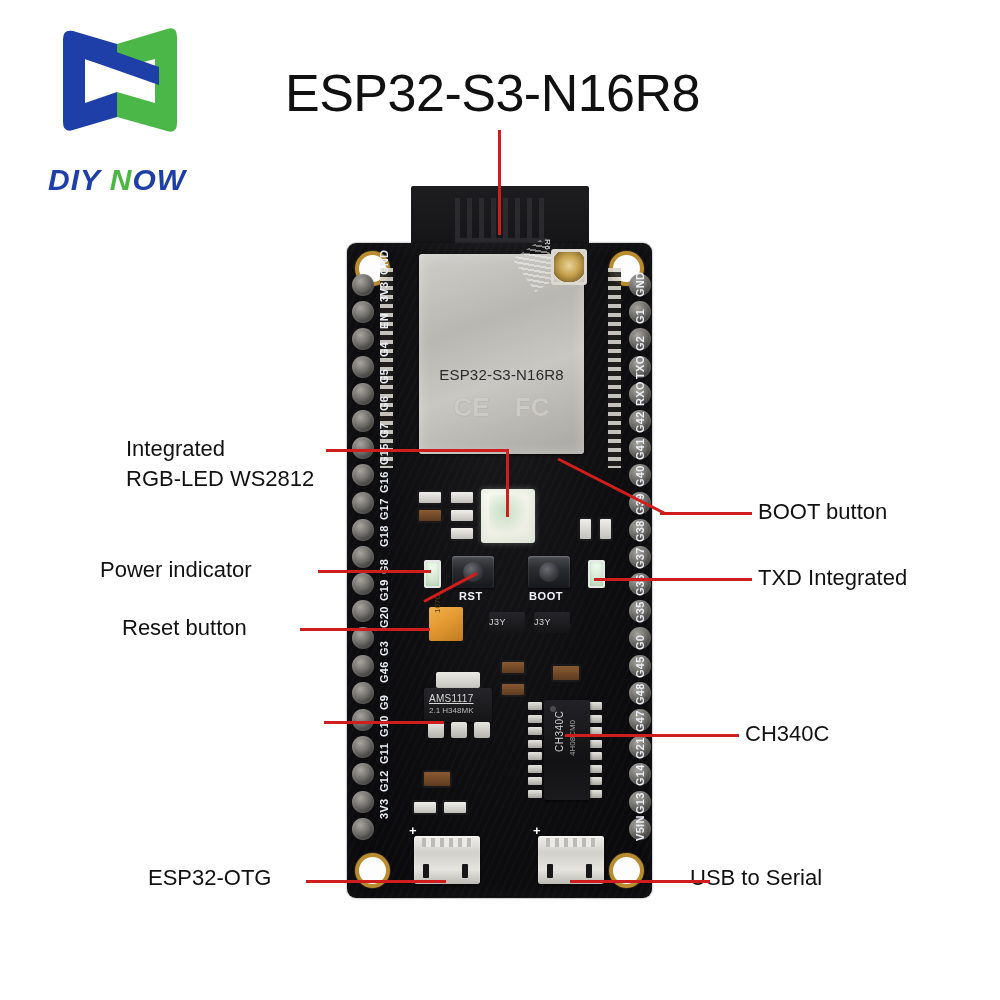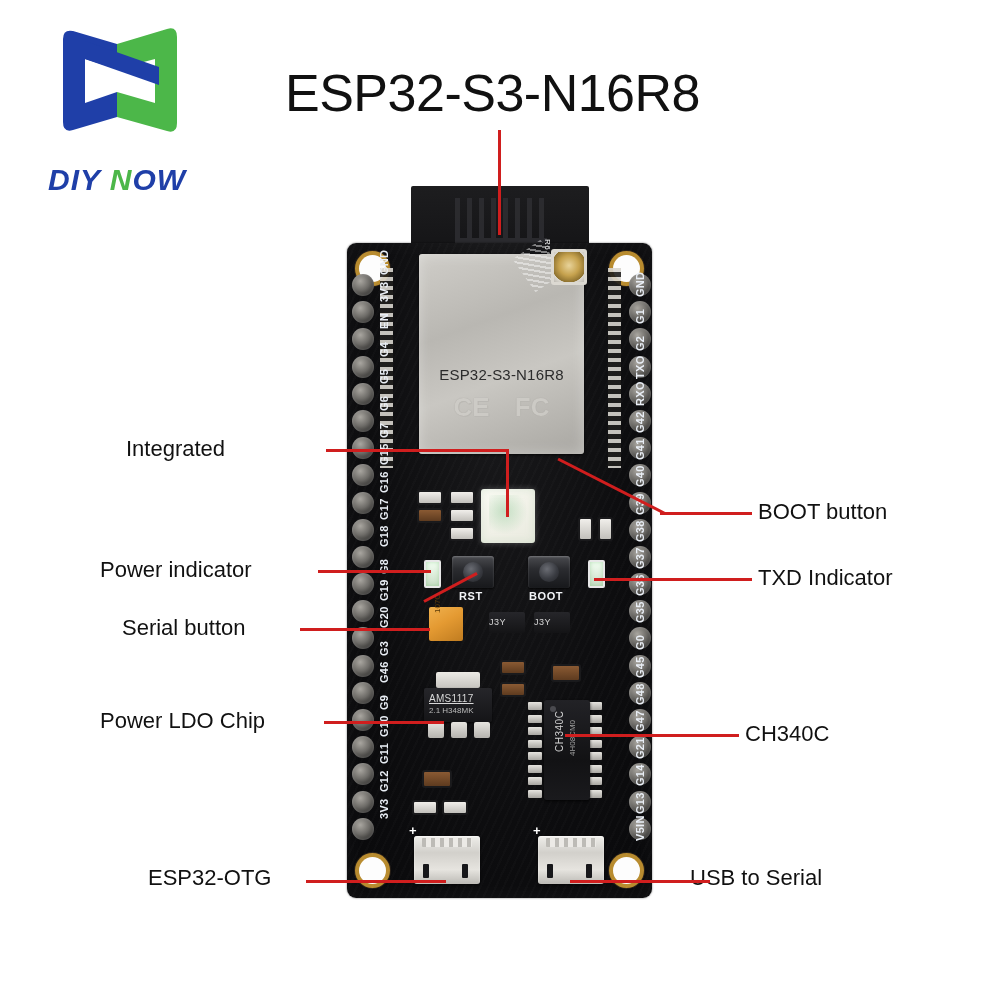"RGB-LED WS2812" div { html: none -> <div>RGB-LED WS2812</div> }
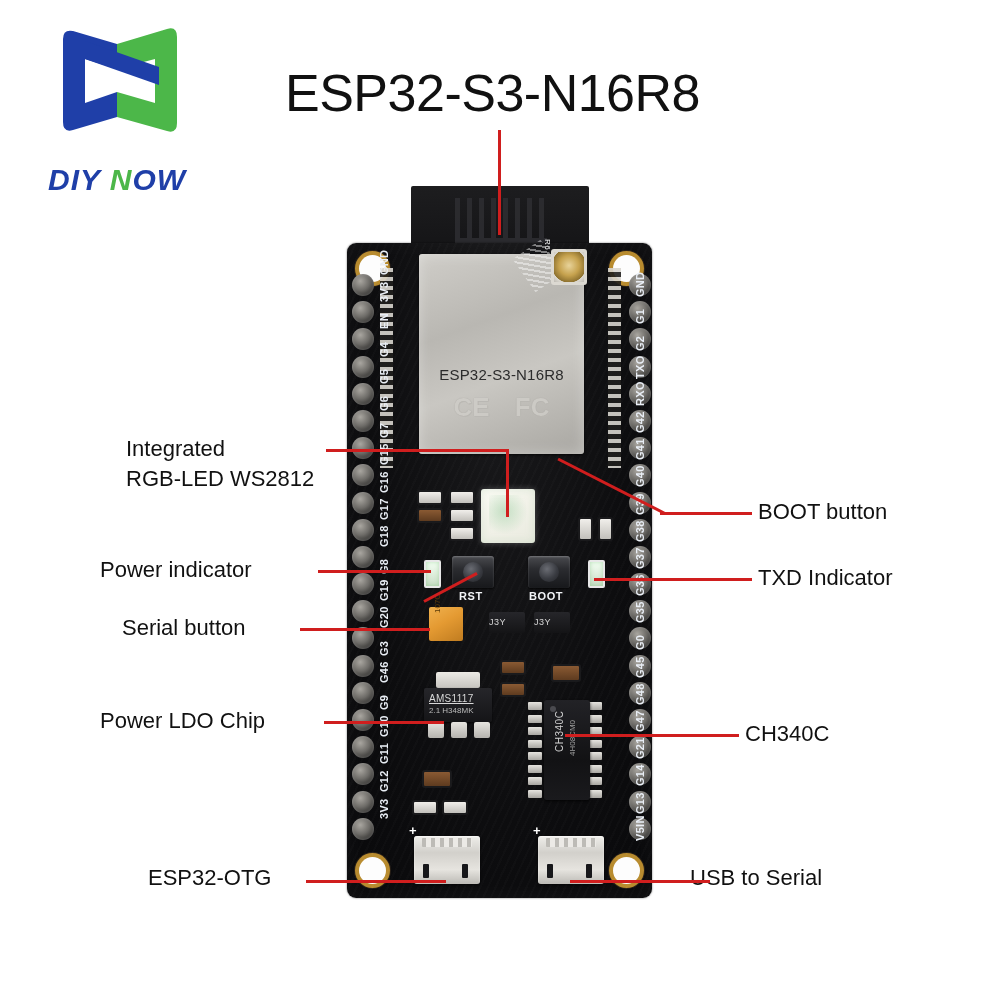"TXD Indicator" div.anno { text: Indicator -> Integrated }
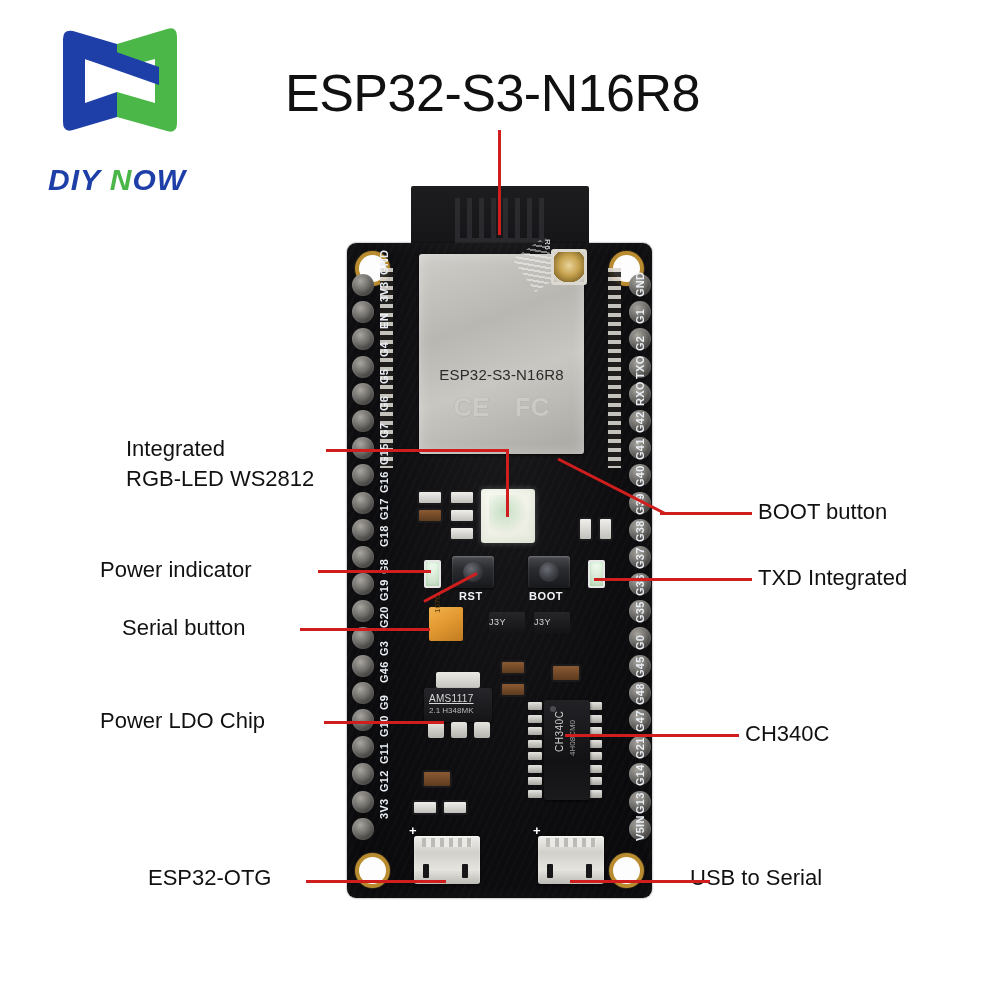"Serial button" div.anno { text: Serial -> Reset }
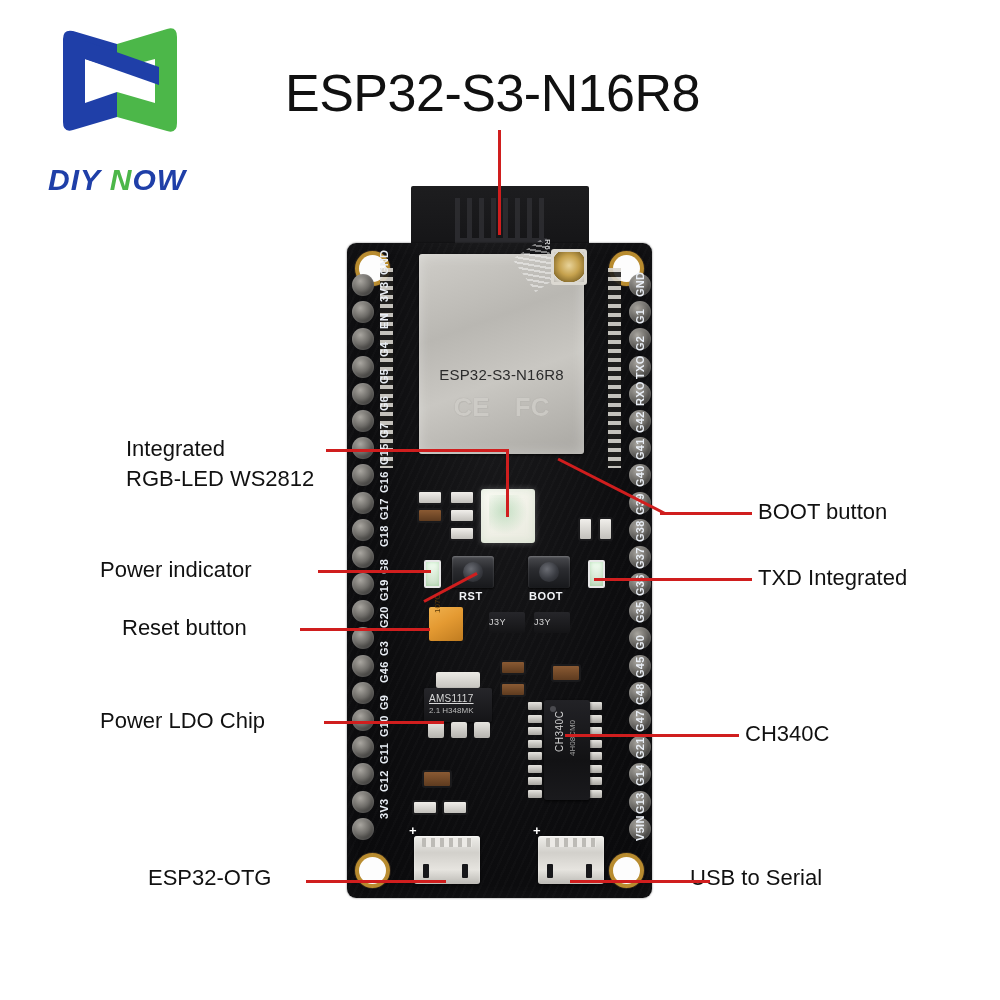"Power LDO Chip" div.anno { html: <div>Power LDO Chip</div> -> none }
